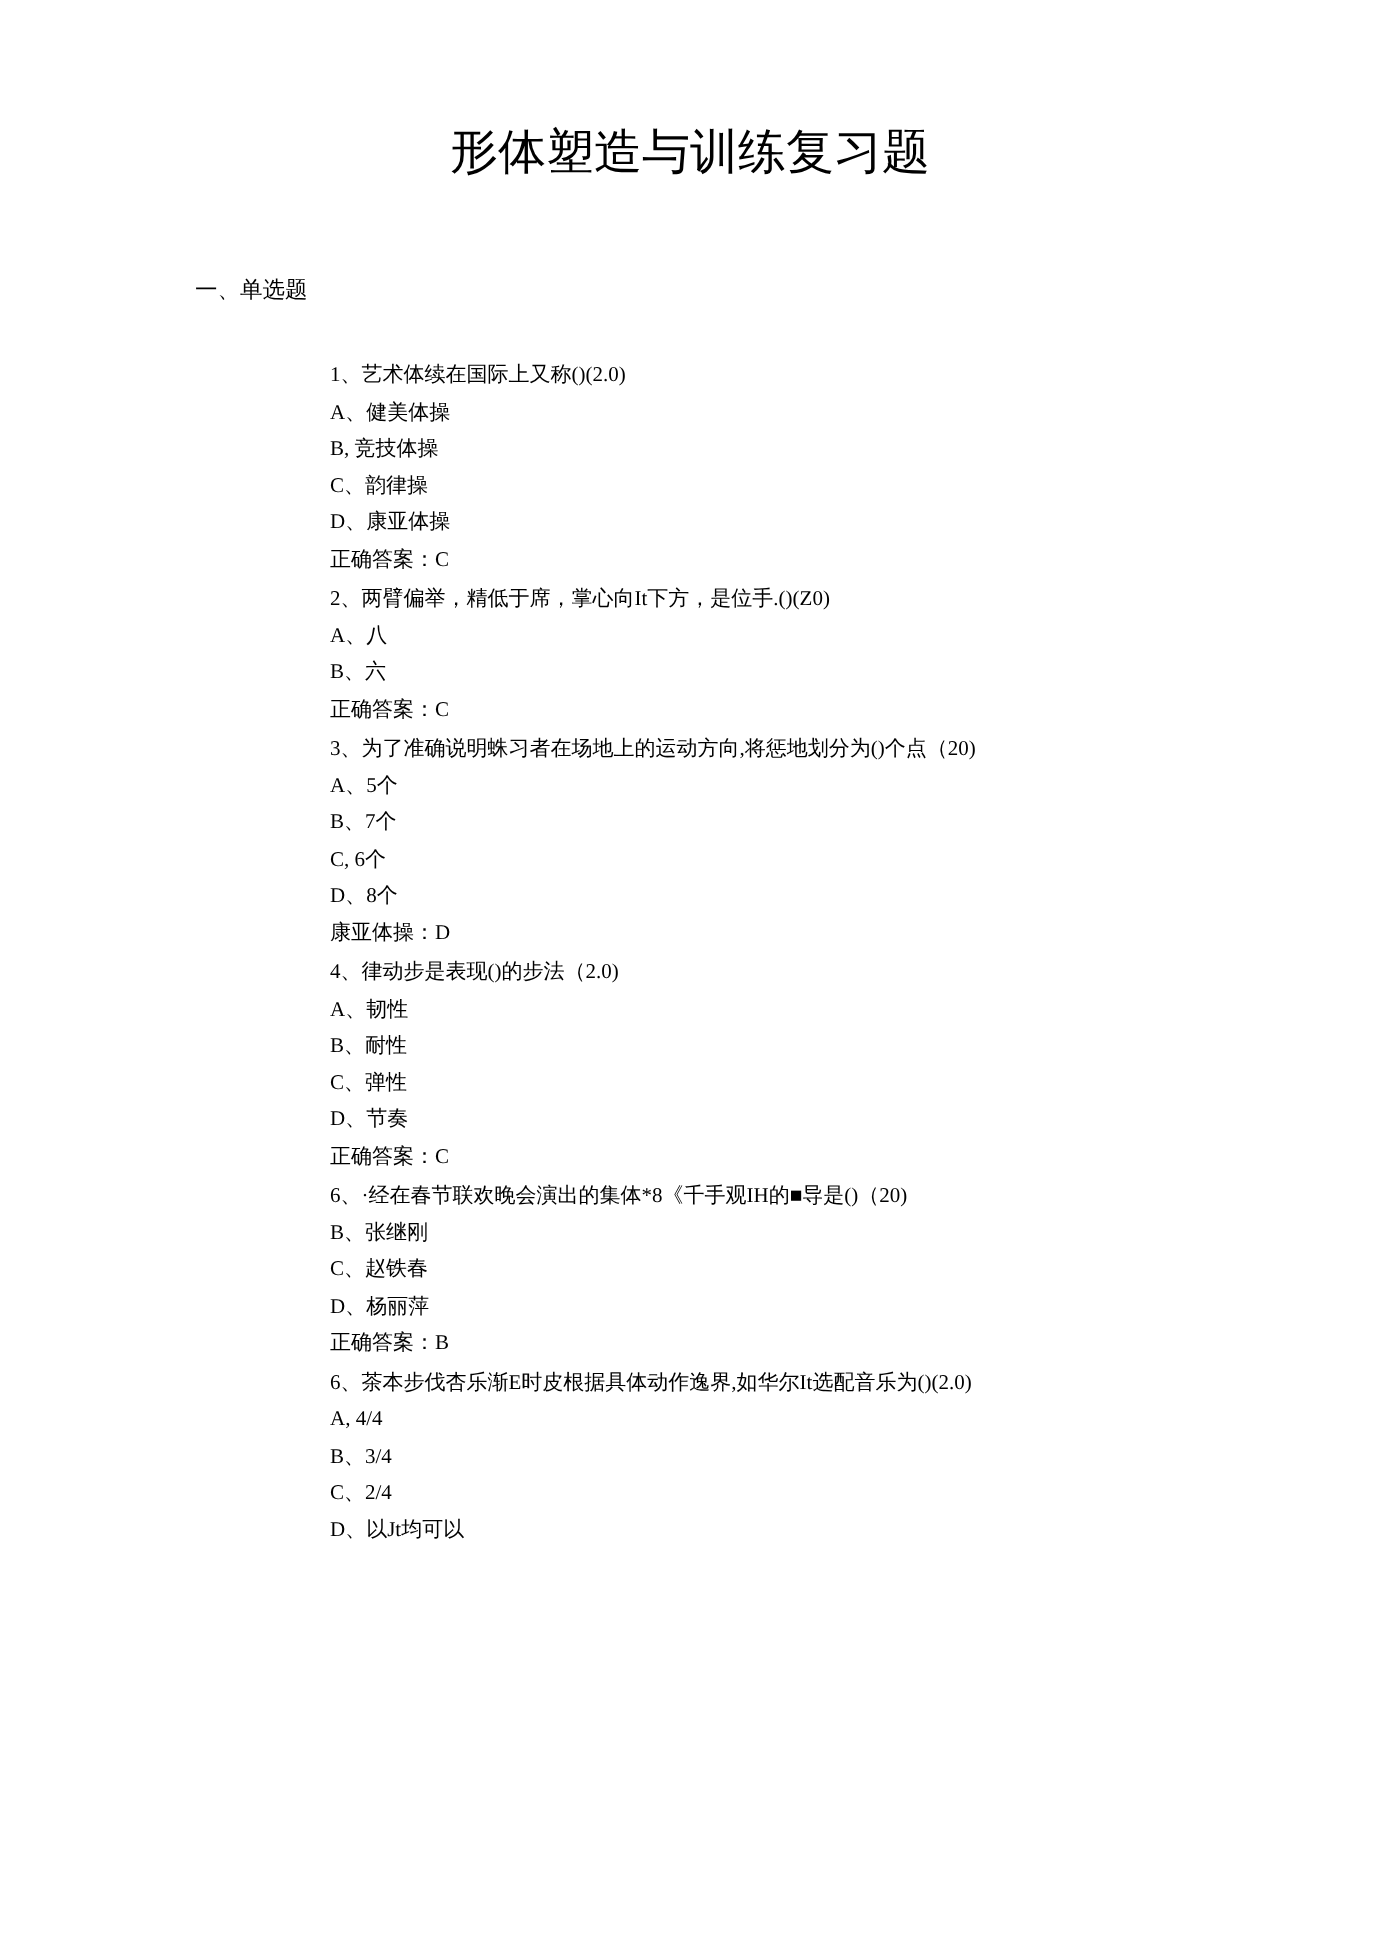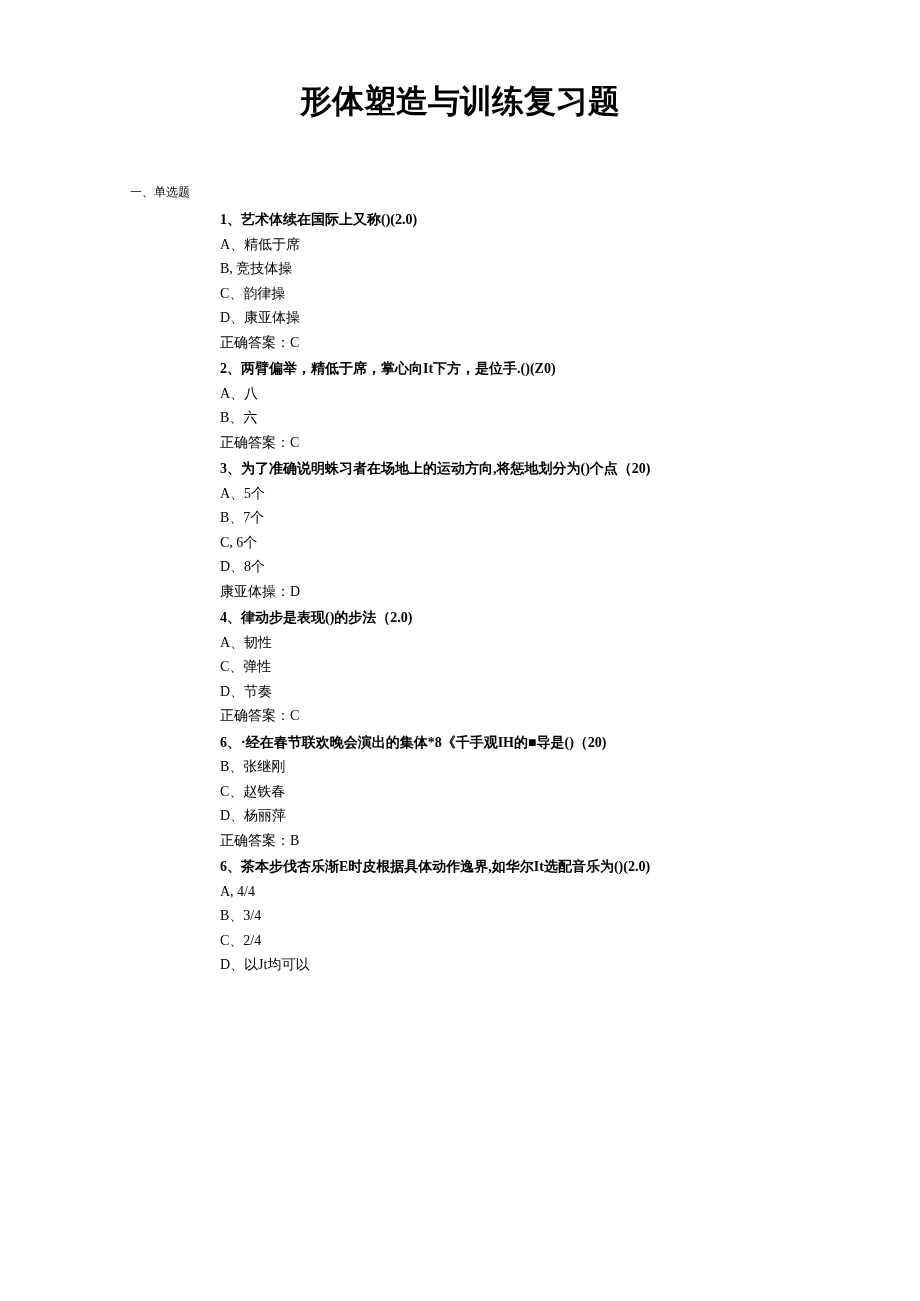"形体塑造与训练复习题" .title { font-weight: bold -> normal }
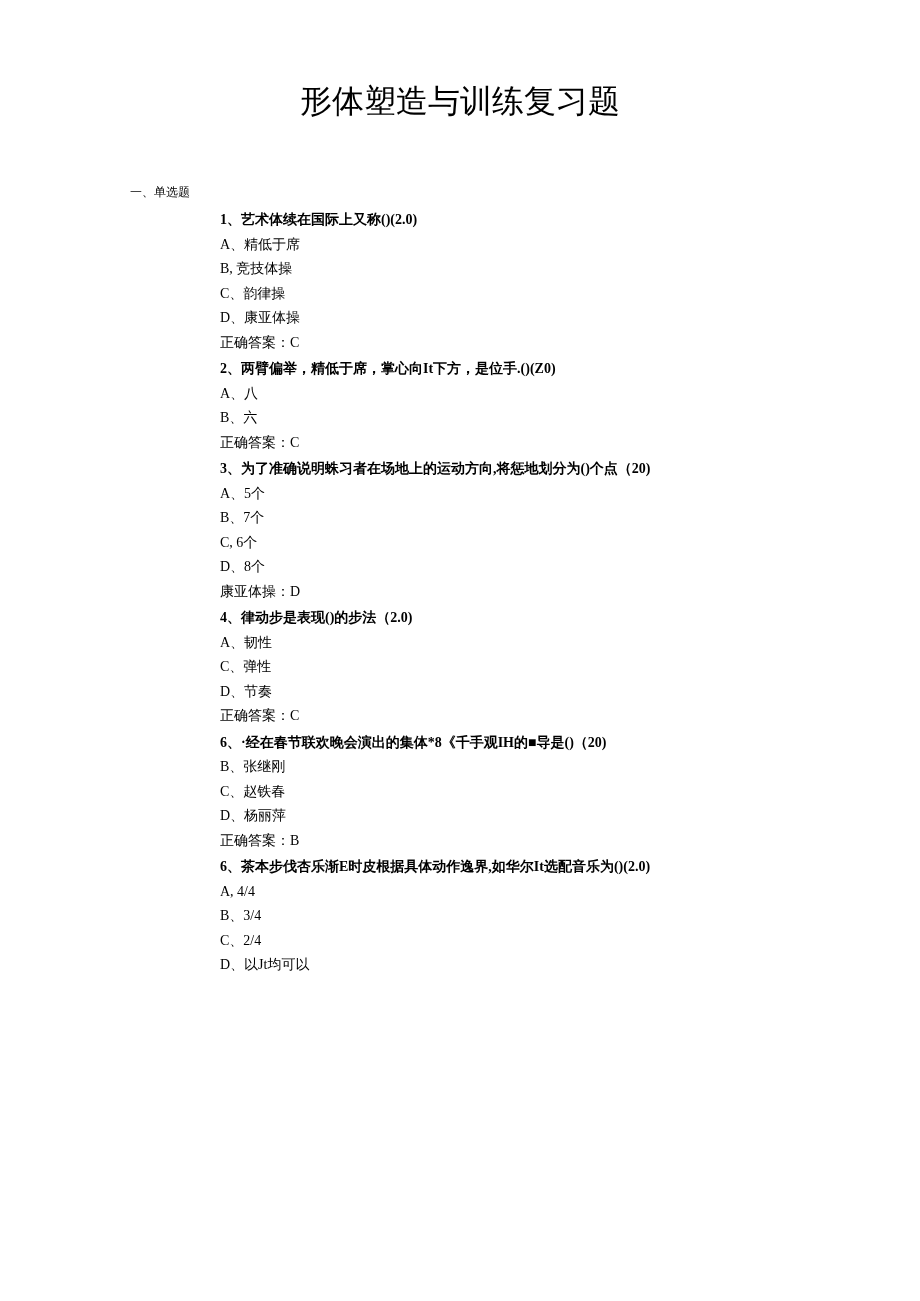"一、单选题" .section-header { font-size: 12px -> 15px; margin-bottom: 7px -> 36px }
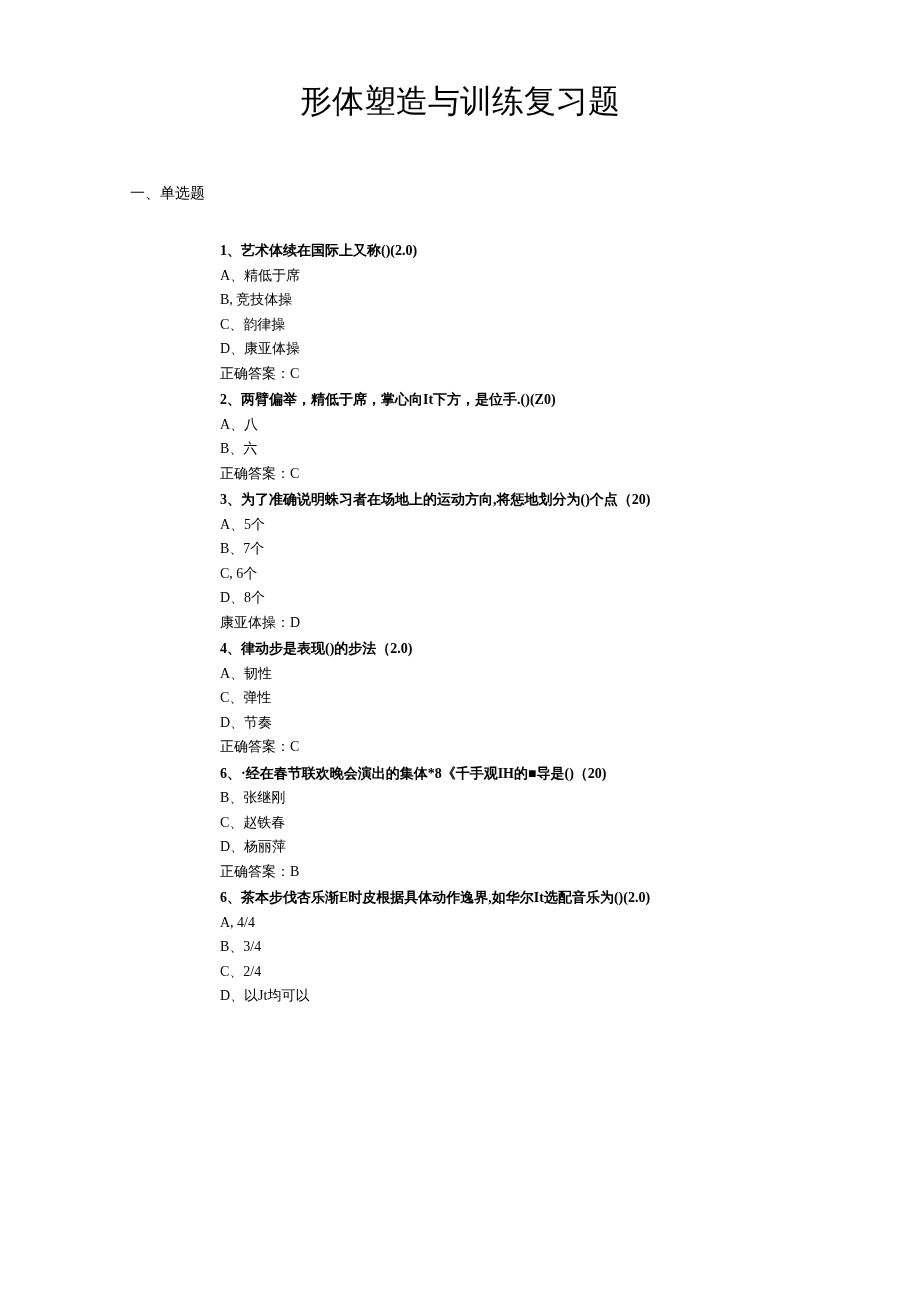"1、艺术体续在国际上又称()(2.0)" .question-text { font-weight: bold -> normal }
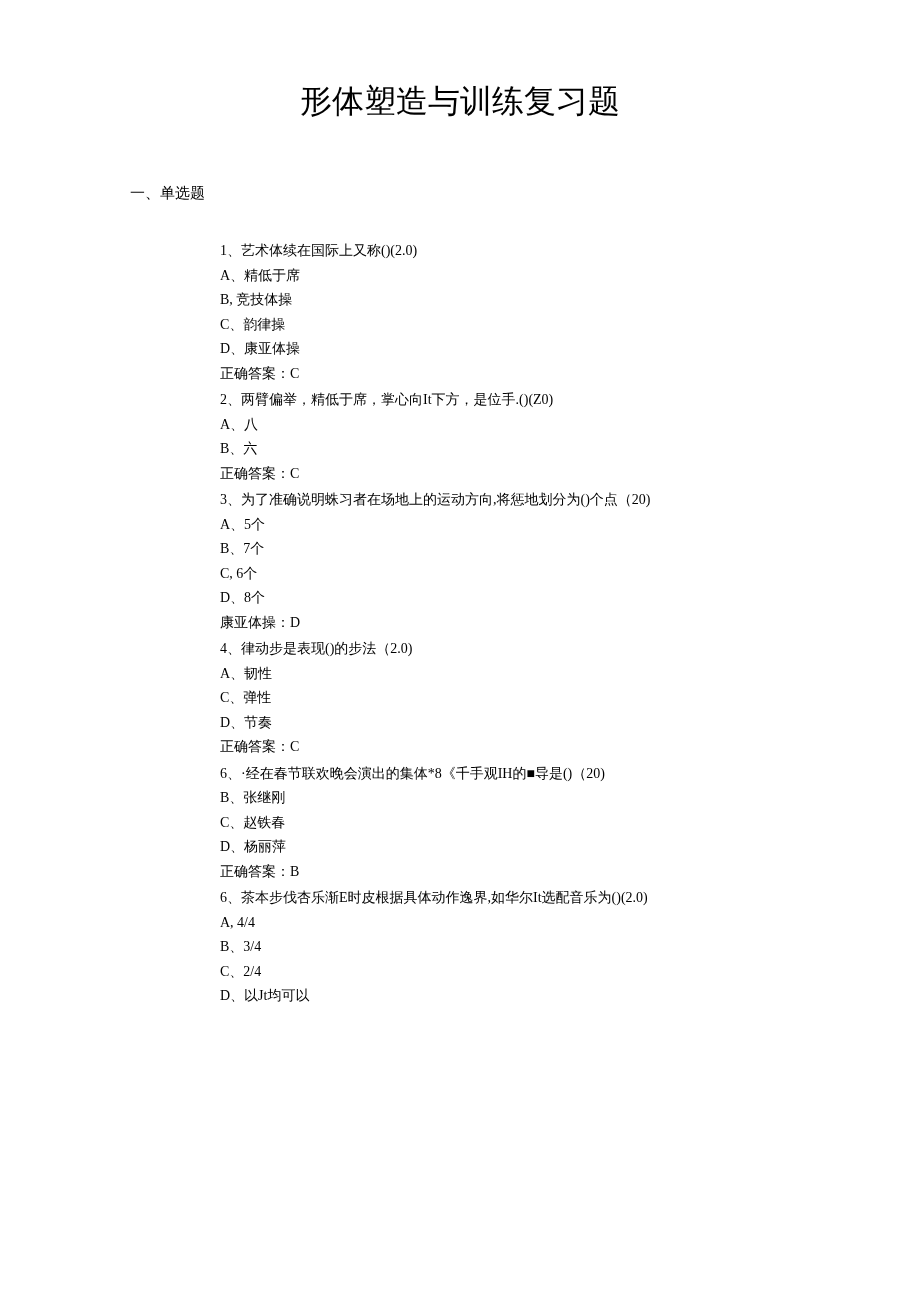"A、精低于席" div.option { text: 精低于席 -> 健美体操 }
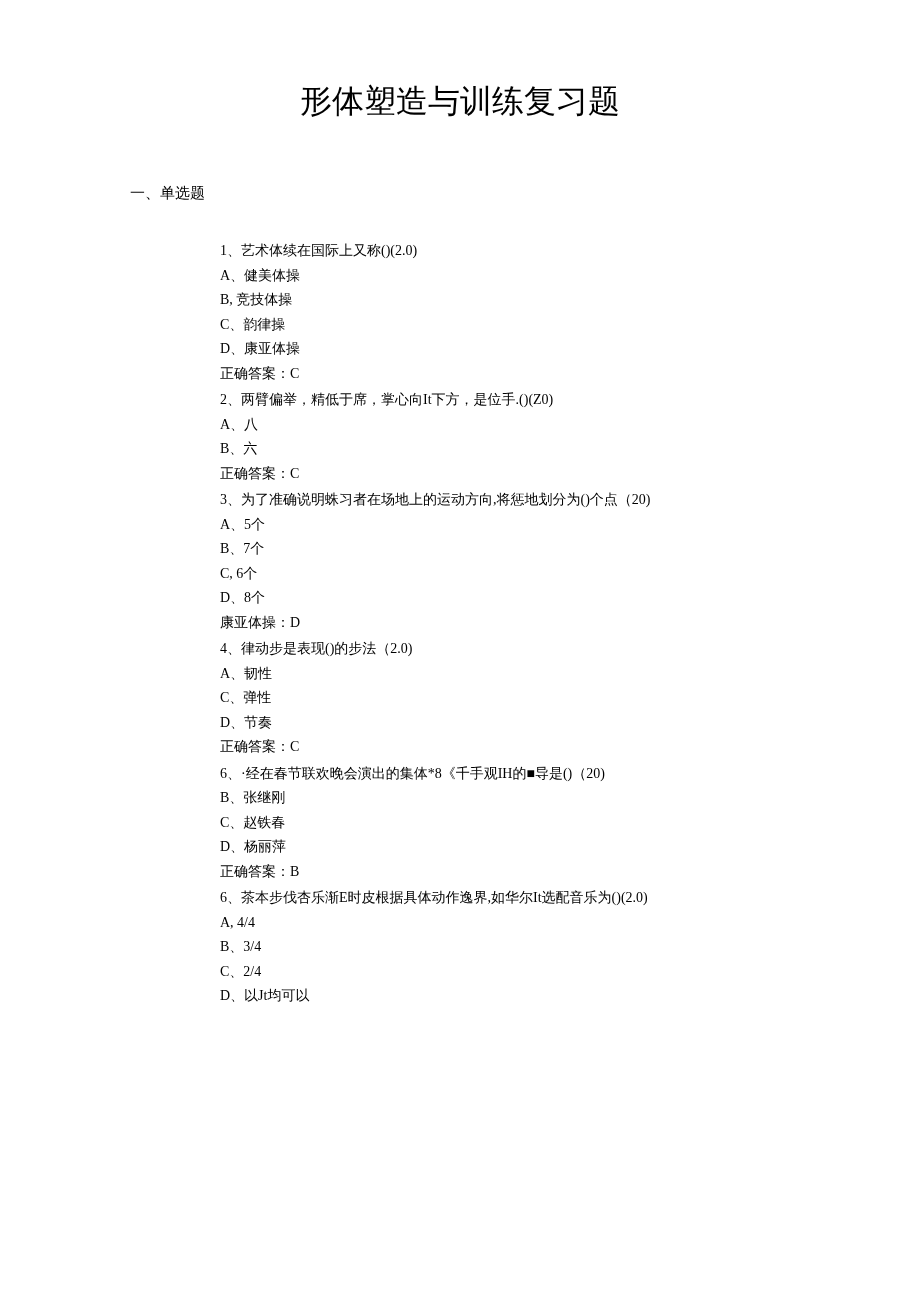"B、耐性" div.option { html: none -> <div>B、耐性</div> }
